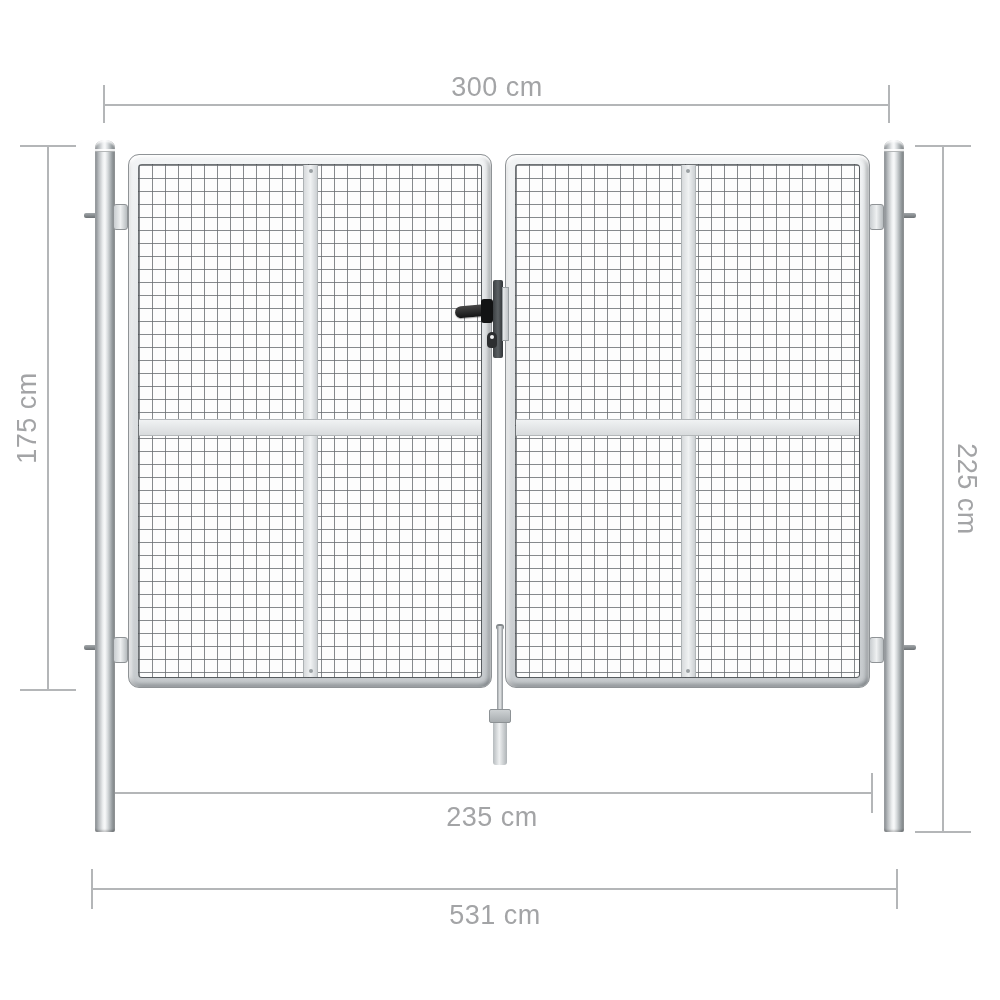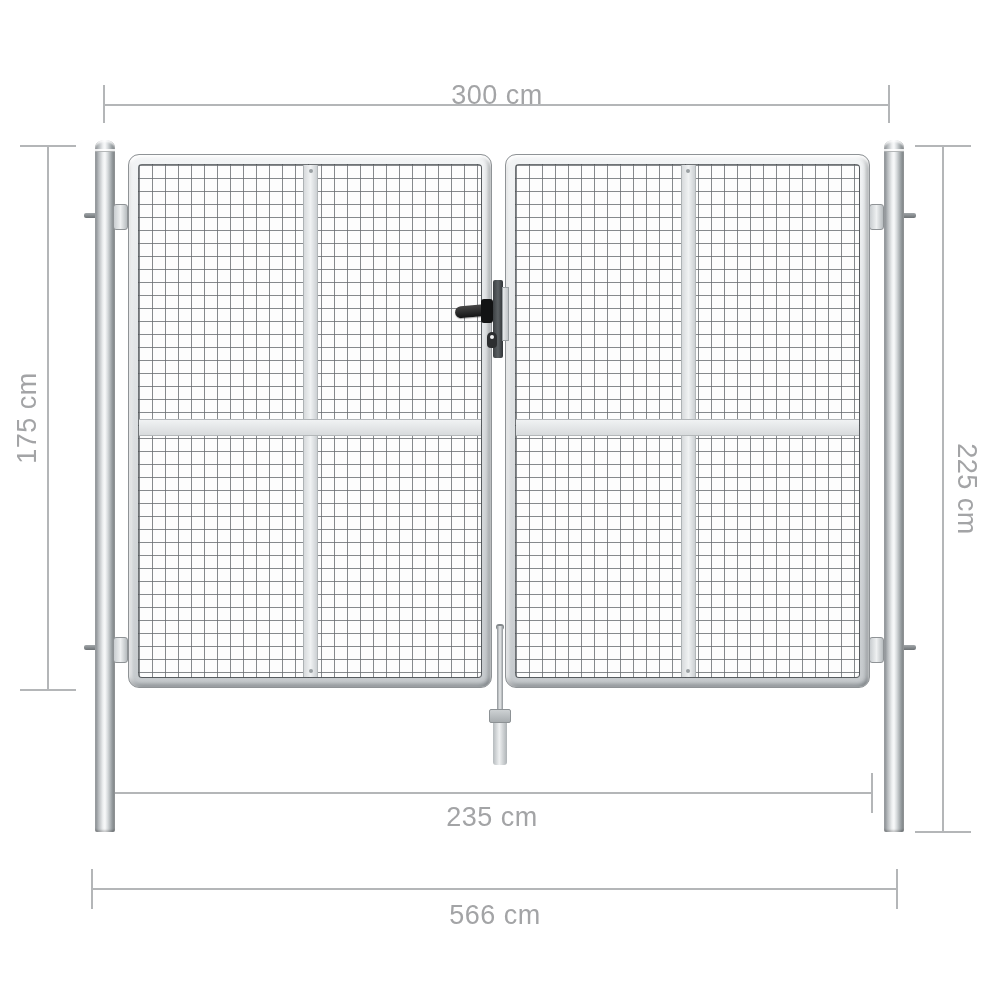"300 cm" div.dim-label { margin-top: 8px -> none }
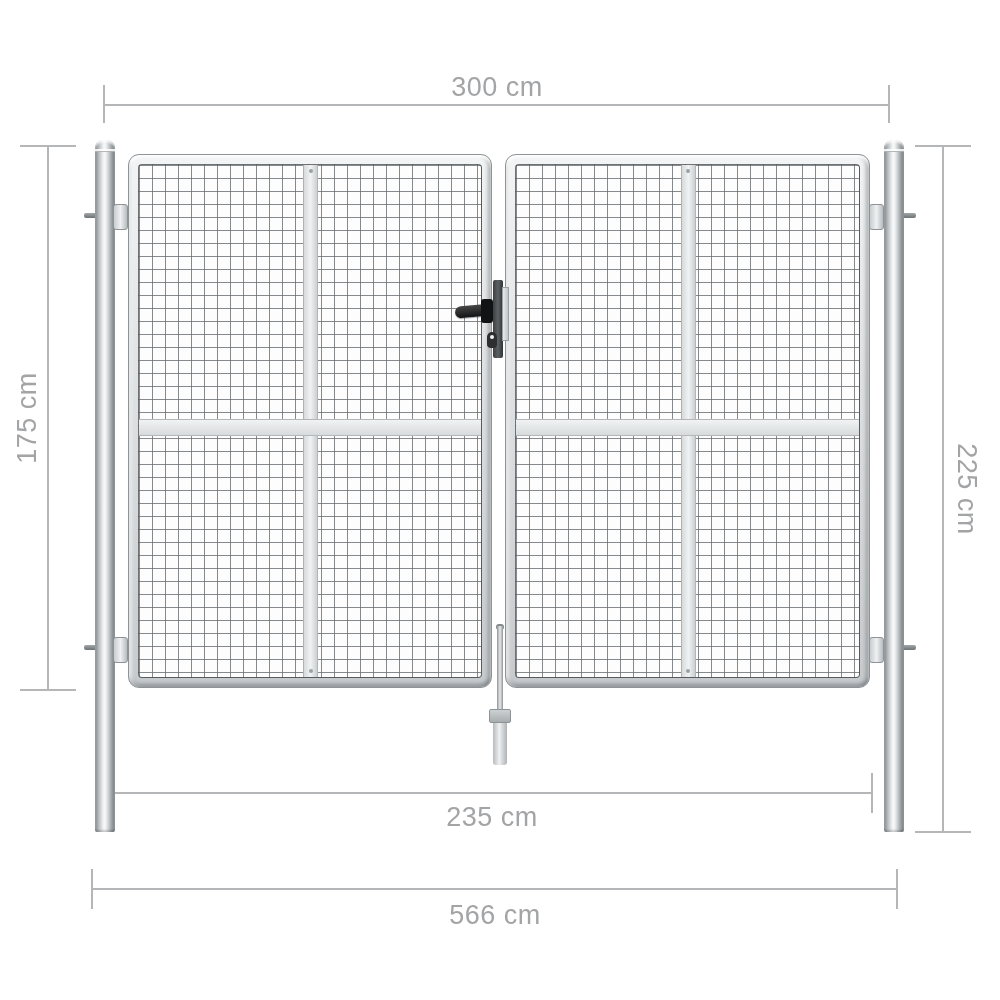"566 cm" div.dim-label { text: 566 -> 531 }
